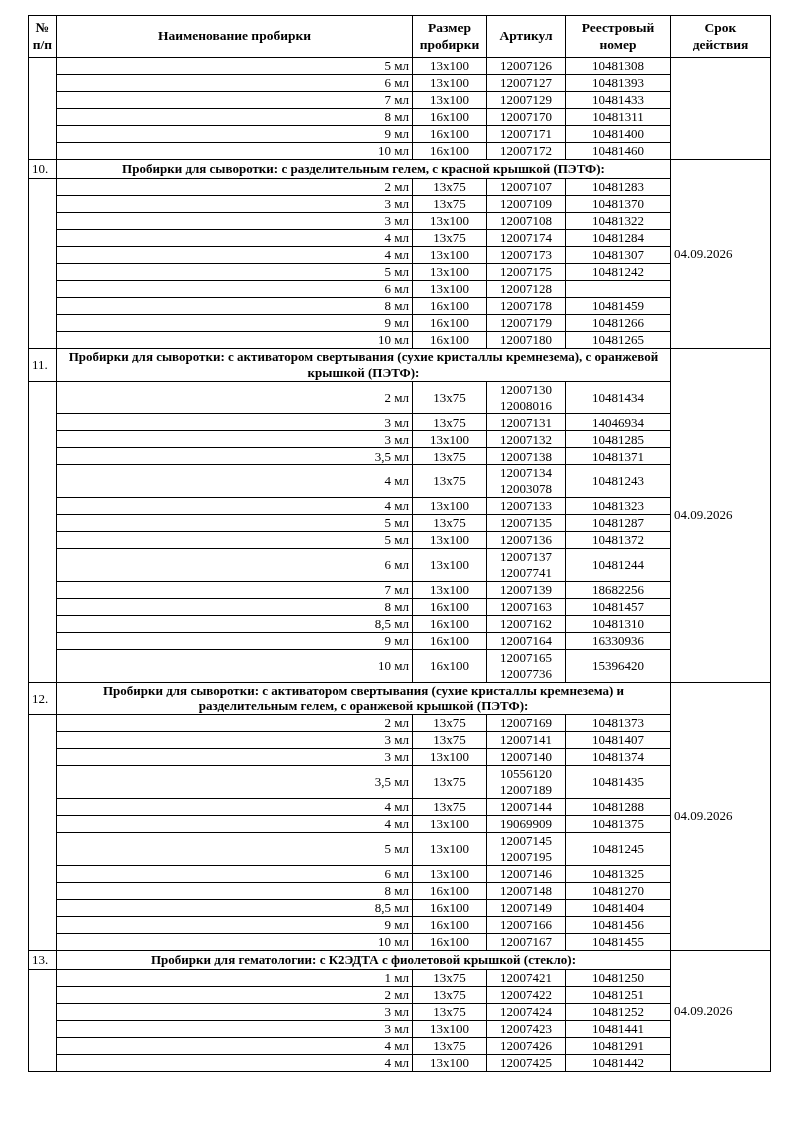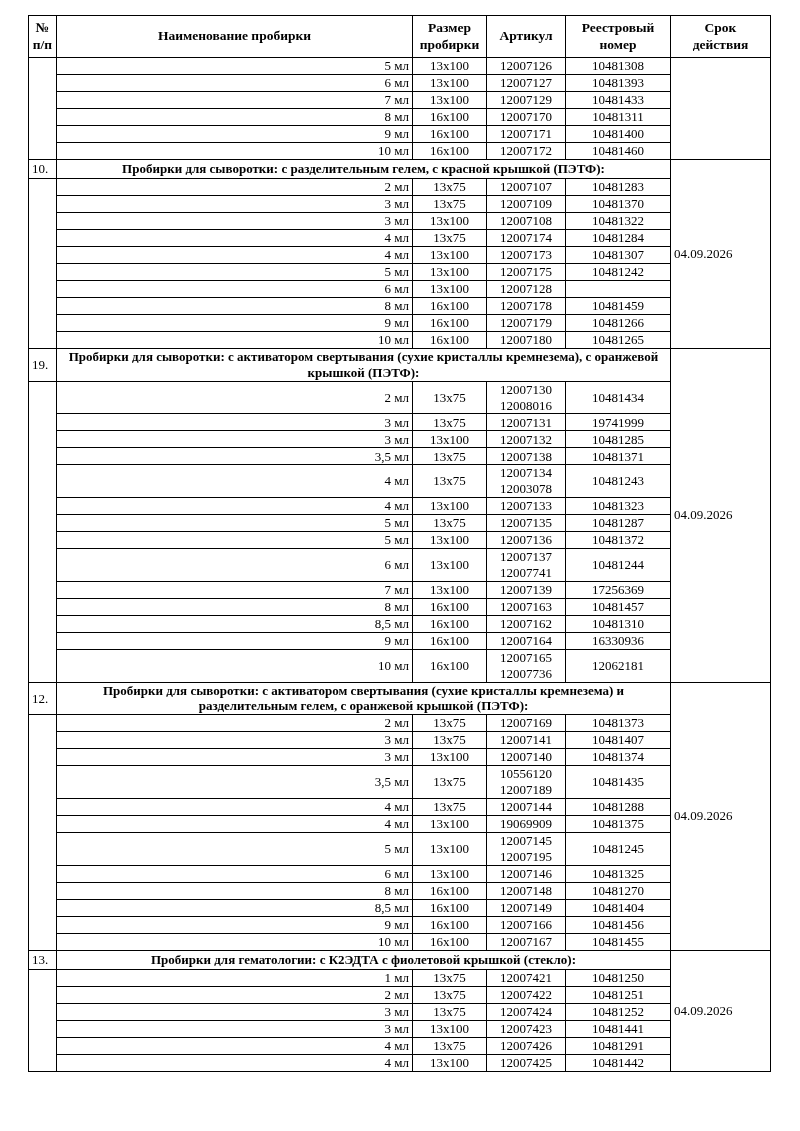"19." td.num-cell { text: 19 -> 11 }
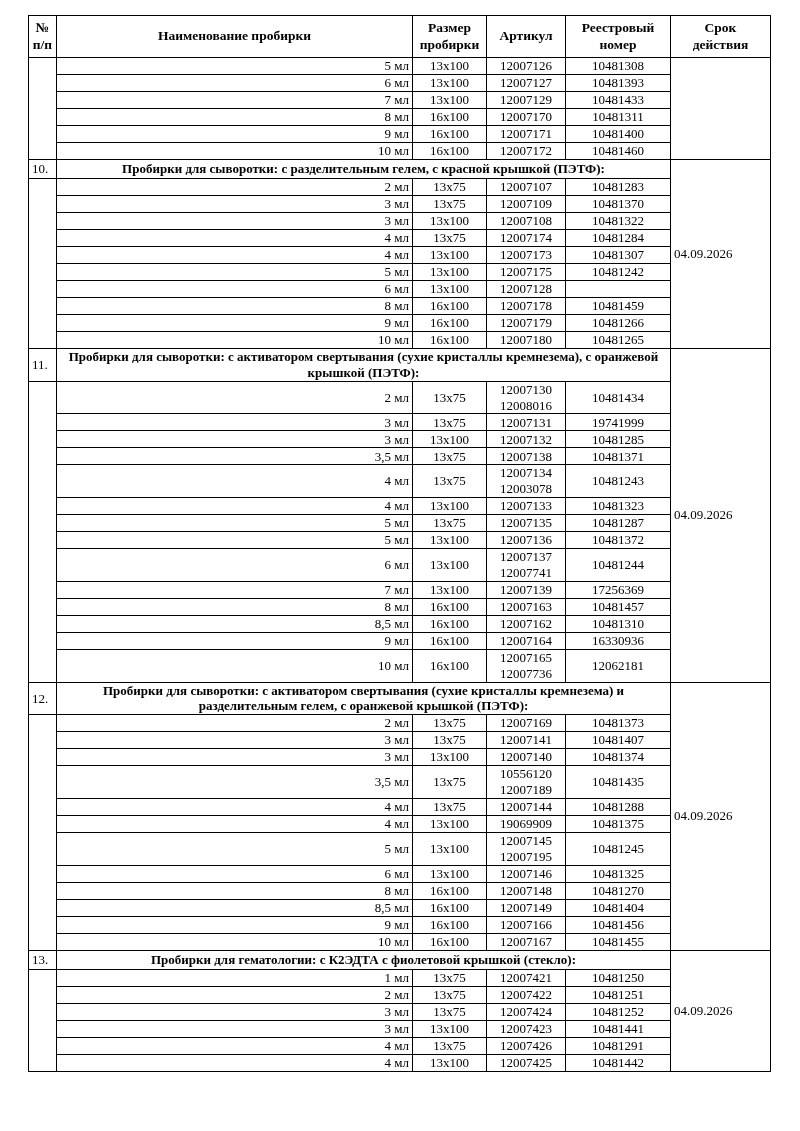"19741999" td.center-cell { text: 19741999 -> 14046934 }
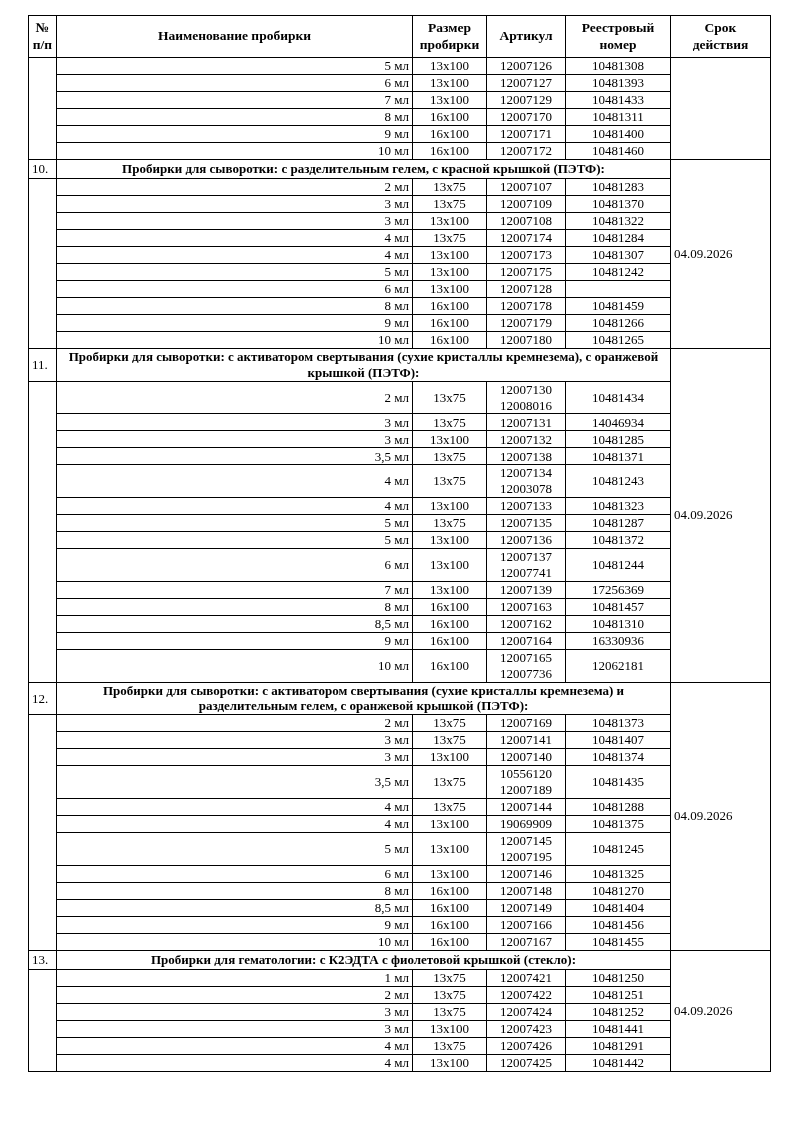"17256369" td.center-cell { text: 17256369 -> 18682256 }
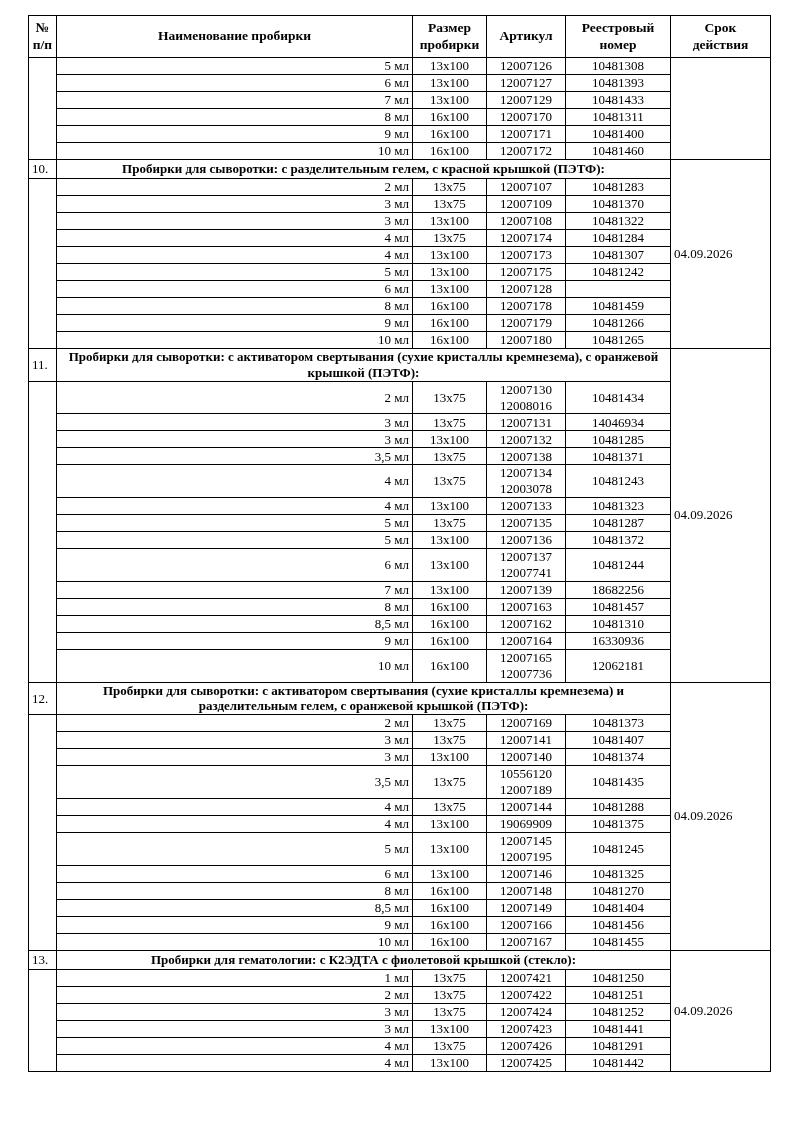"12062181" td.center-cell { text: 12062181 -> 15396420 }
